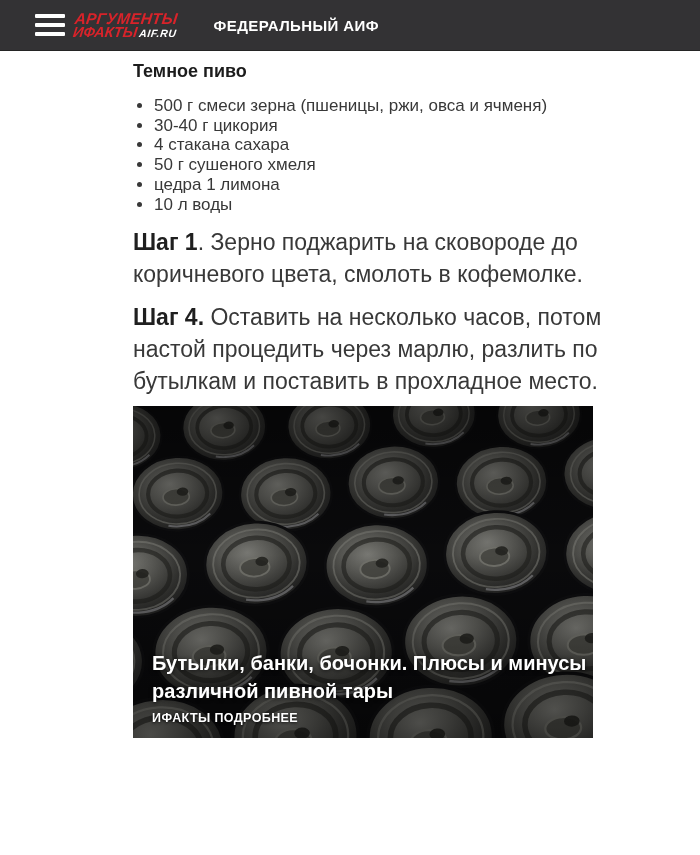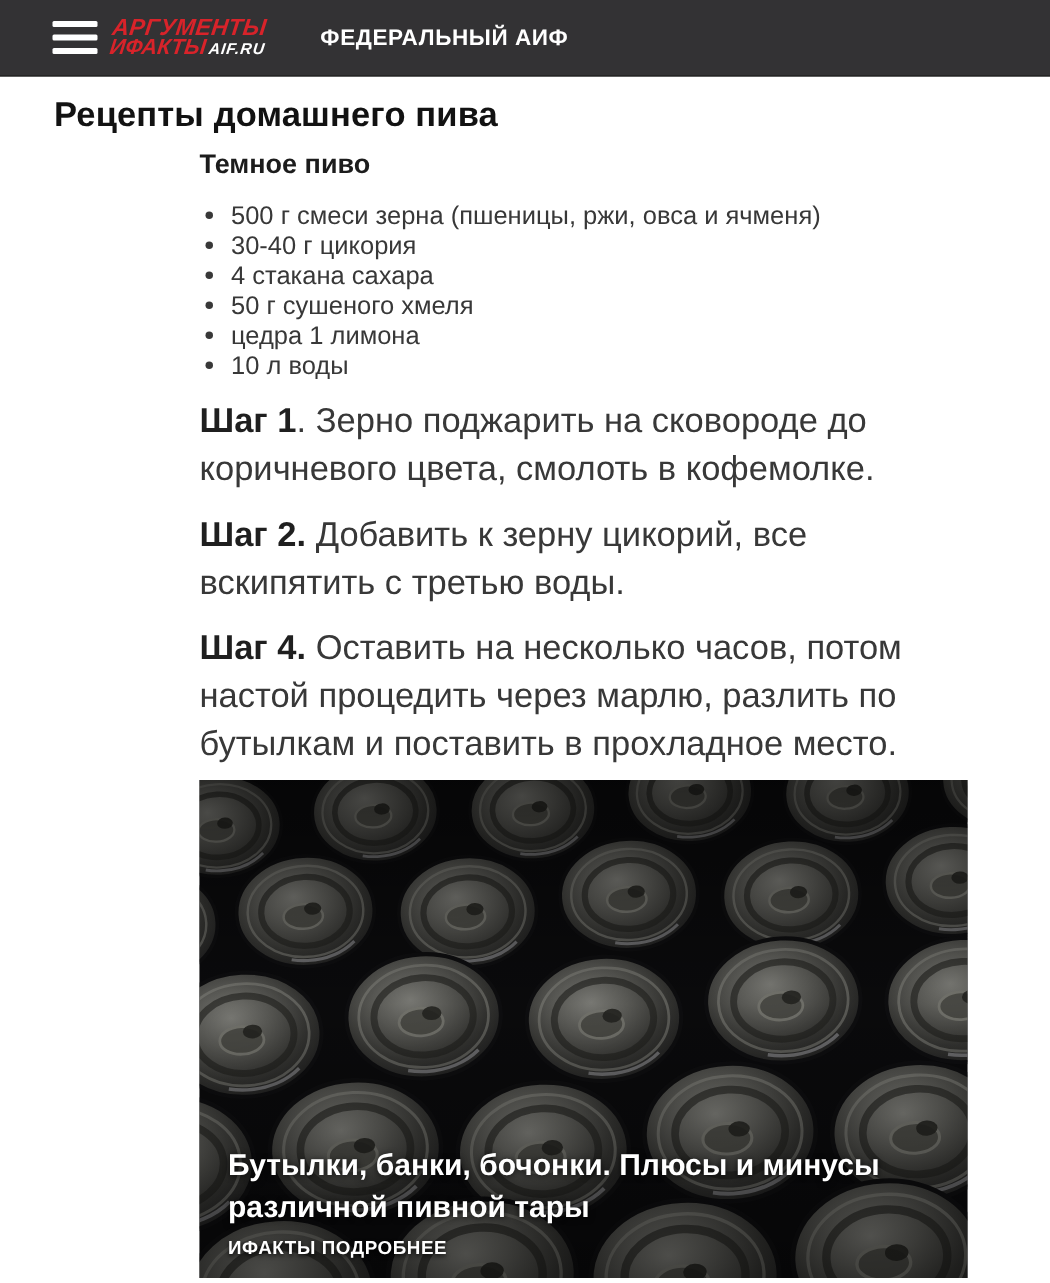"Рецепты домашнего пива" h1.page-title { html: <h1>Рецепты домашнего пива</h1> -> none }
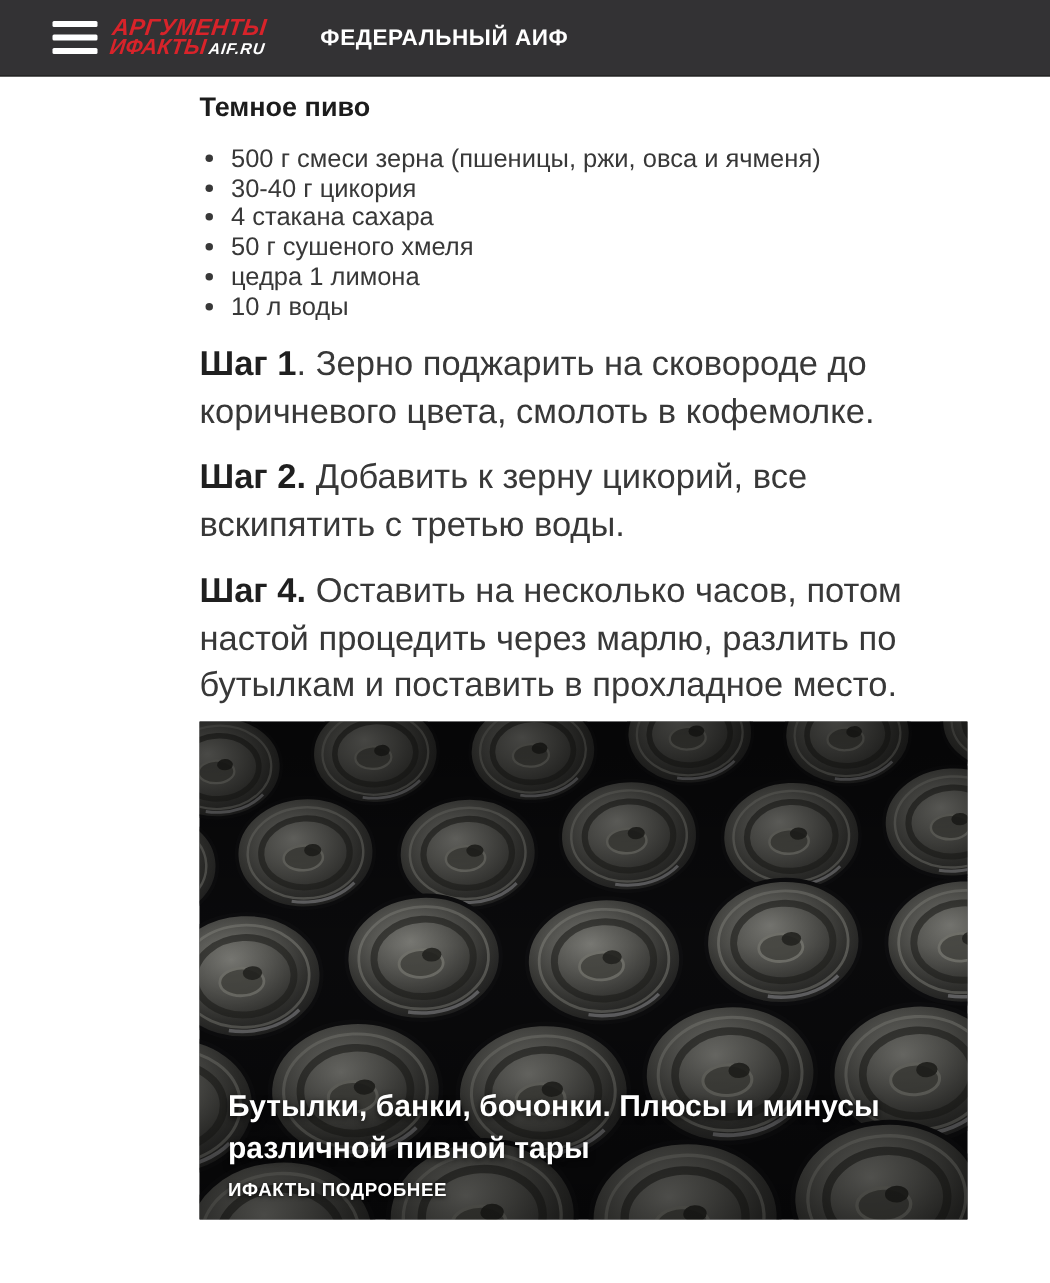"Шаг 2. Добавить к зерну" p.step { html: <p><b>Шаг 2.</b><span> Добавить к зерну цикорий, все вскипятить с третью воды.</span></p> -> none }
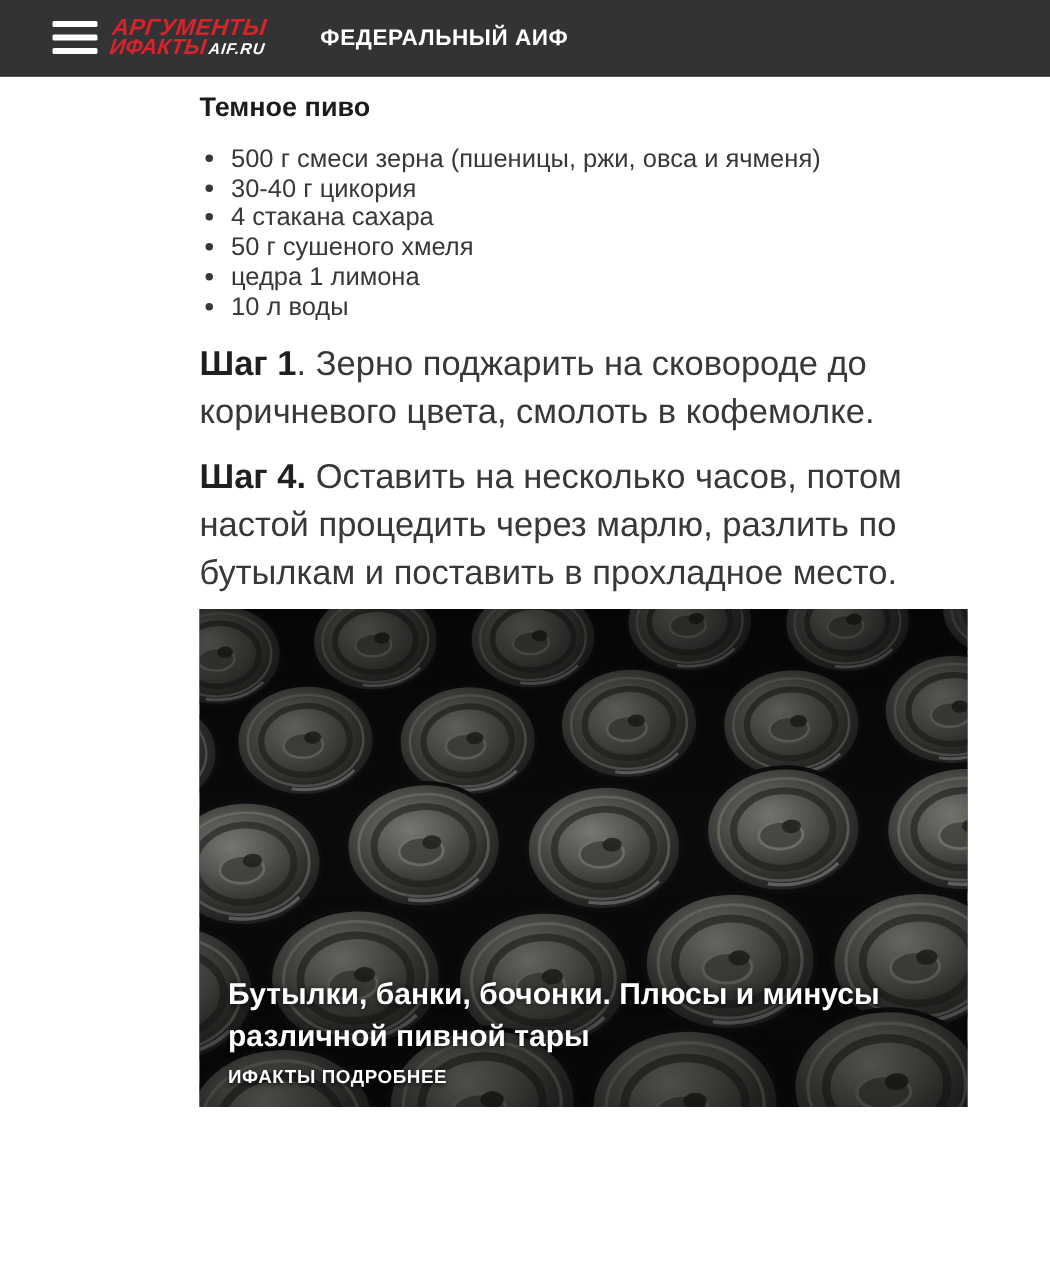"Бутылки, банки, бочонки. Плюсы и" .photo-card { width: 512px -> 460px }
